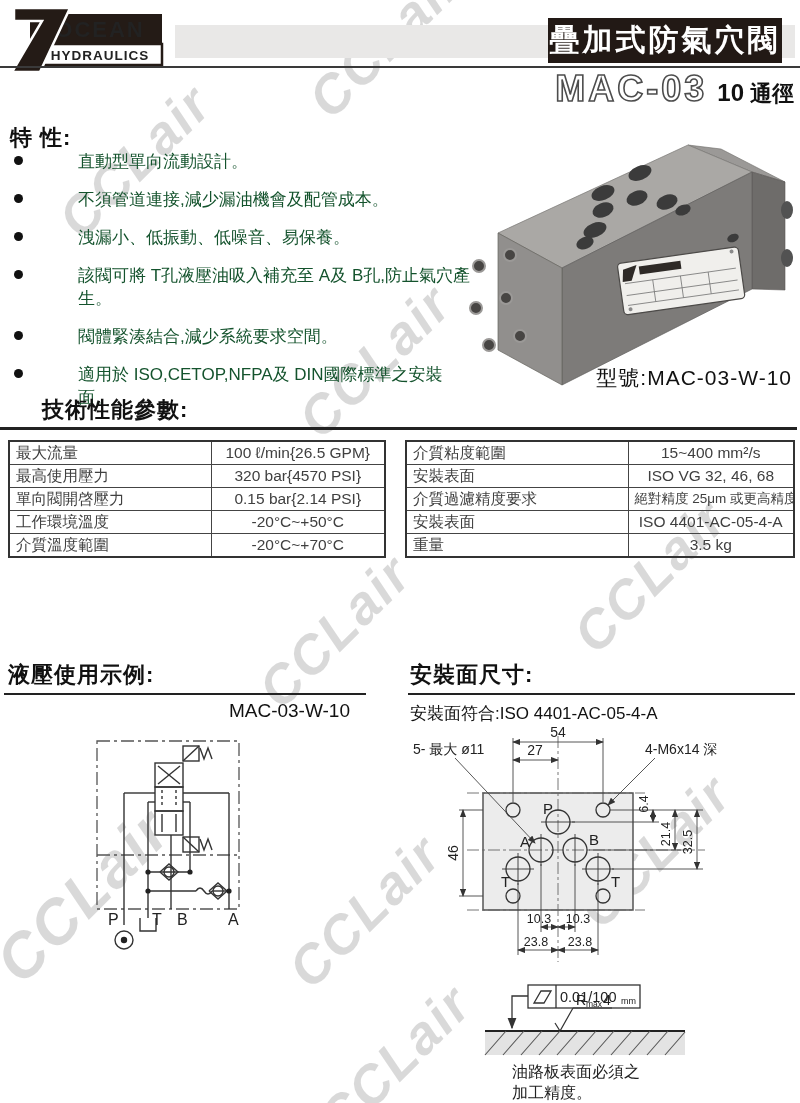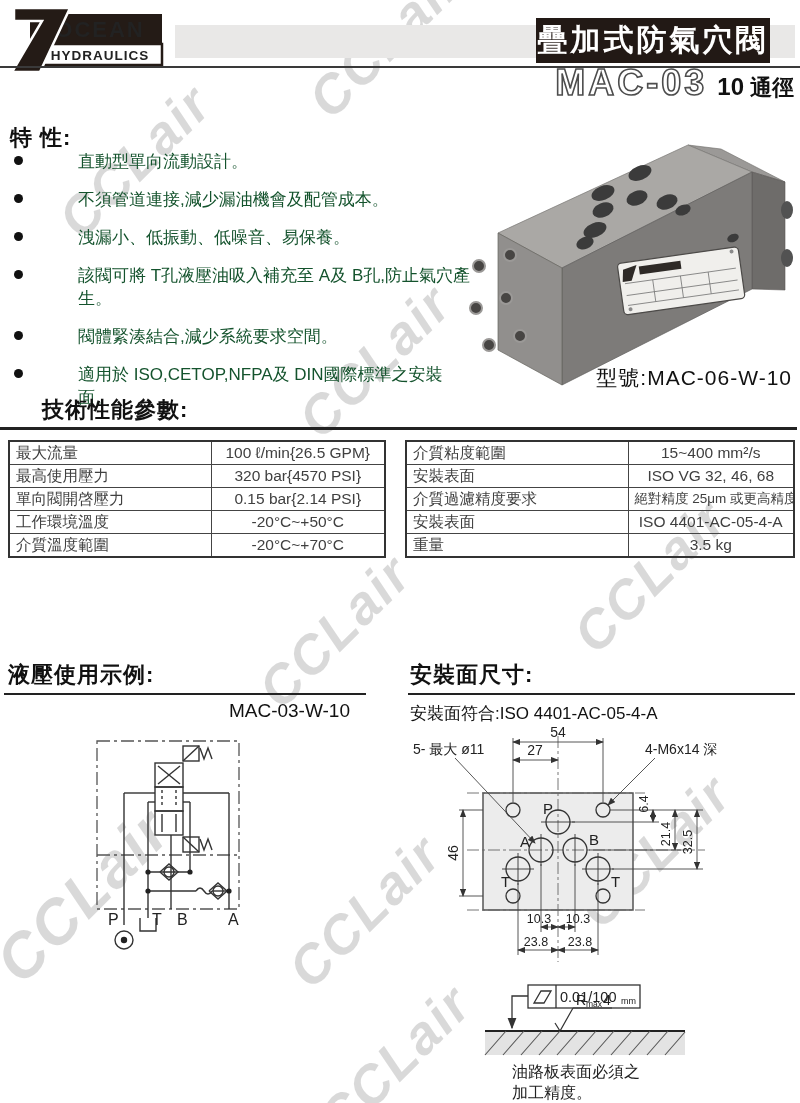"疊加式防氣穴閥" .titlebar { left: 536px -> 548px }
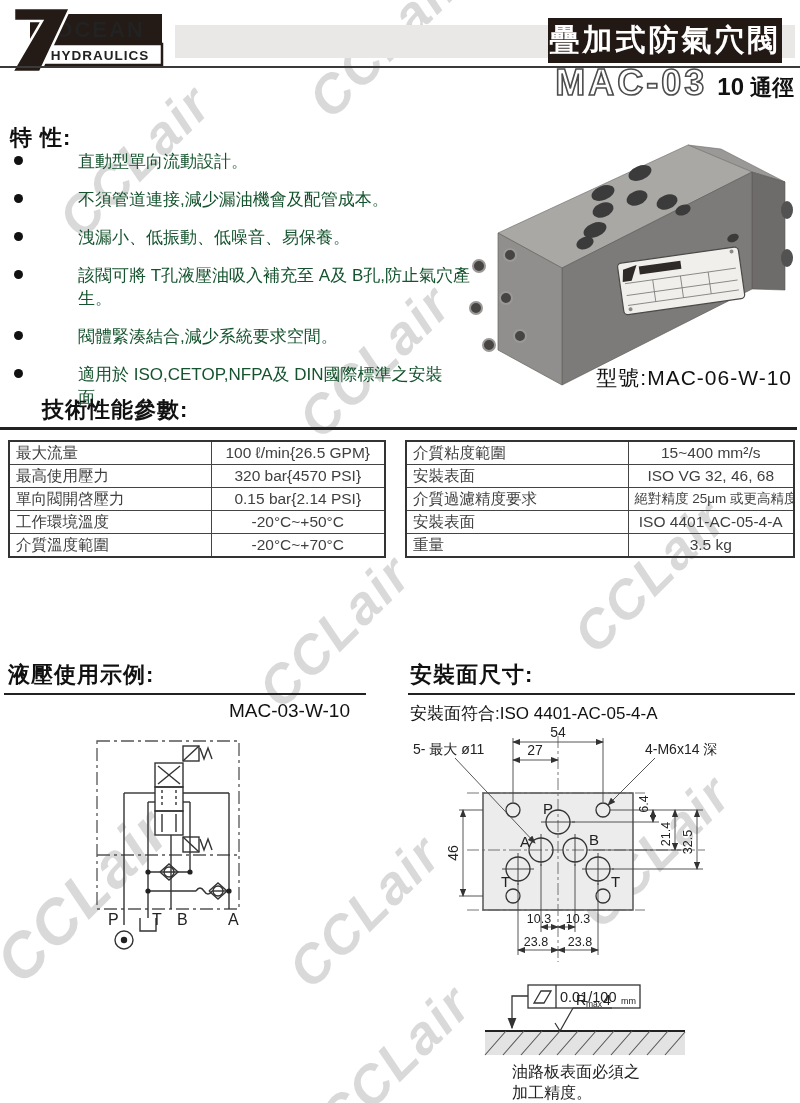"MAC-03 10 通徑" .modelline { top: 62px -> 68px }
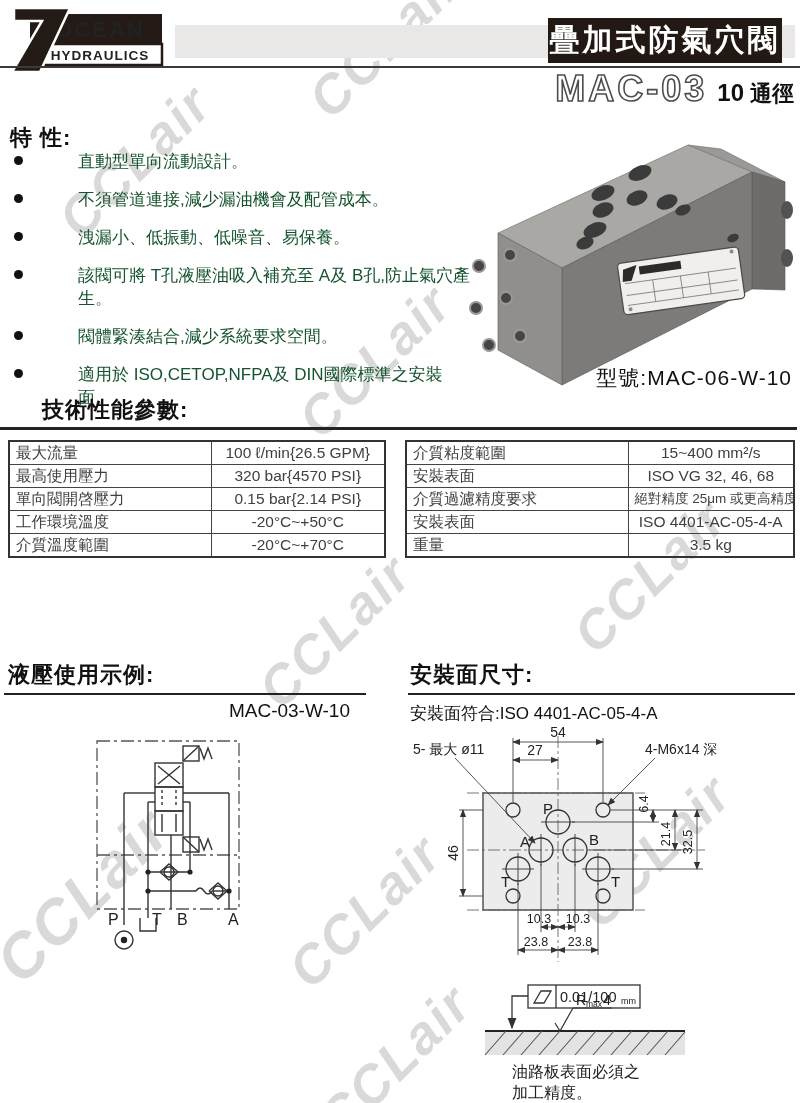"型號:MAC-06-W-10" div.abs { text: :MAC-06-W-10 -> :MAC-03-W-10 }
